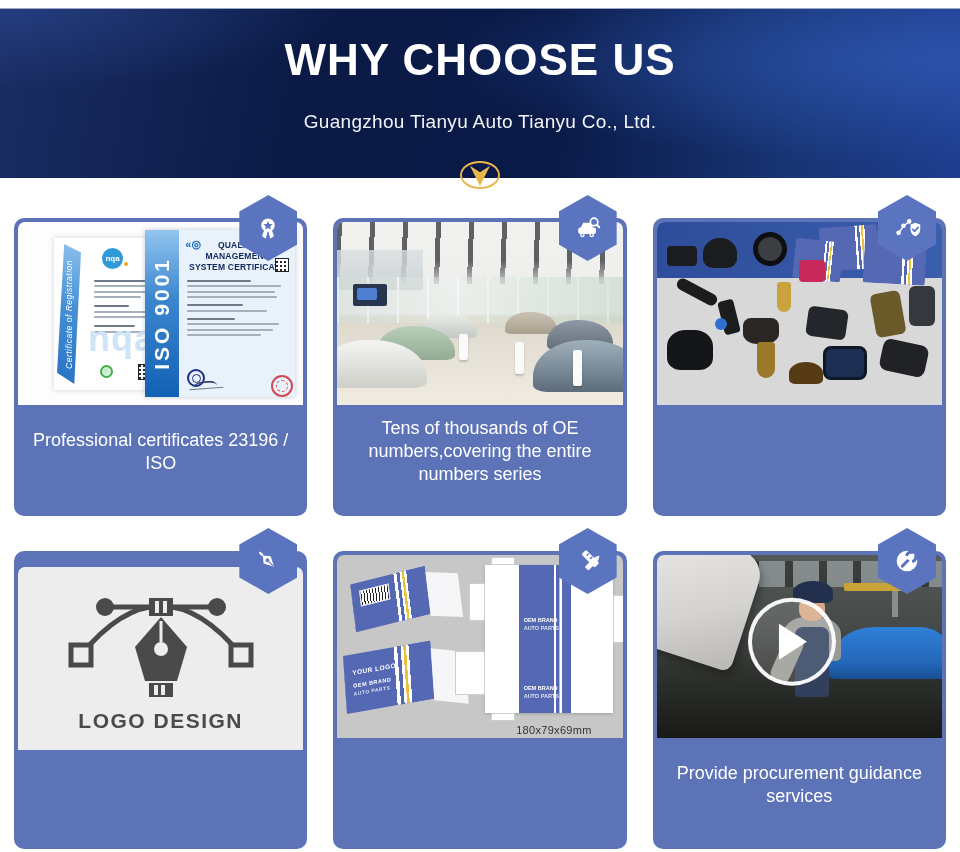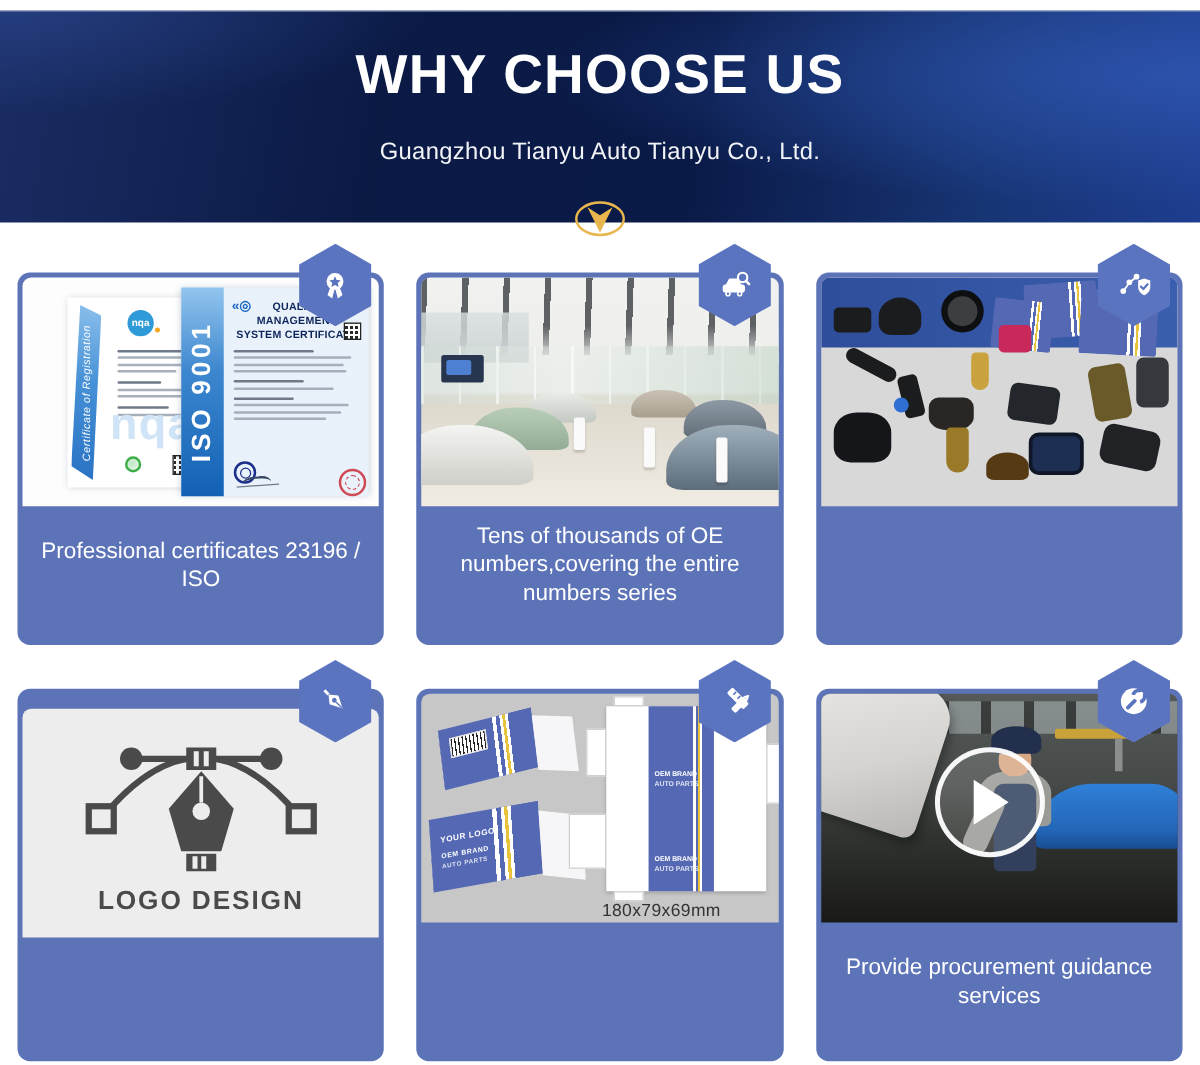"180x79x69mm" .pk-dims { font-size: 14px -> 11px; right: 46px -> 31px }
